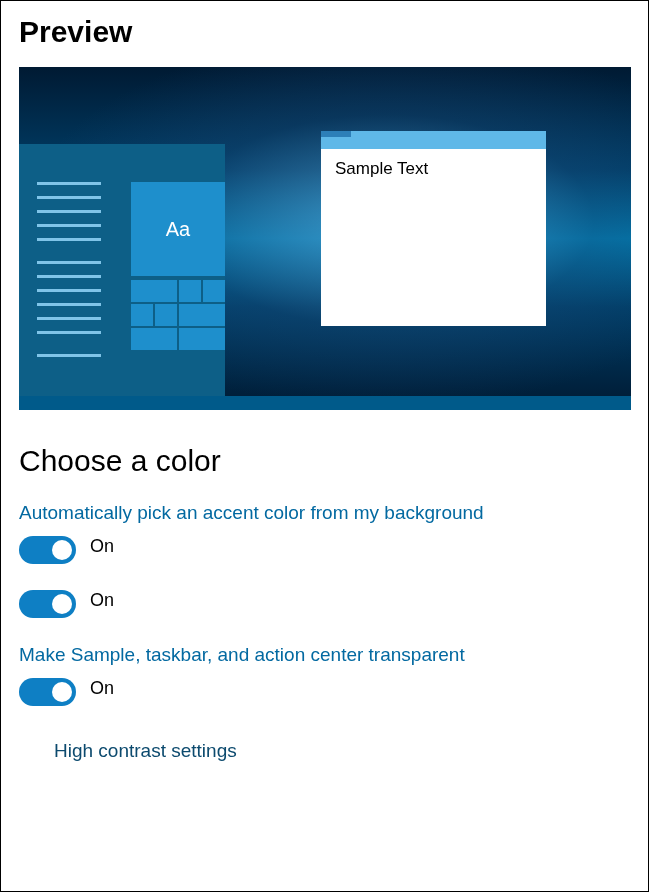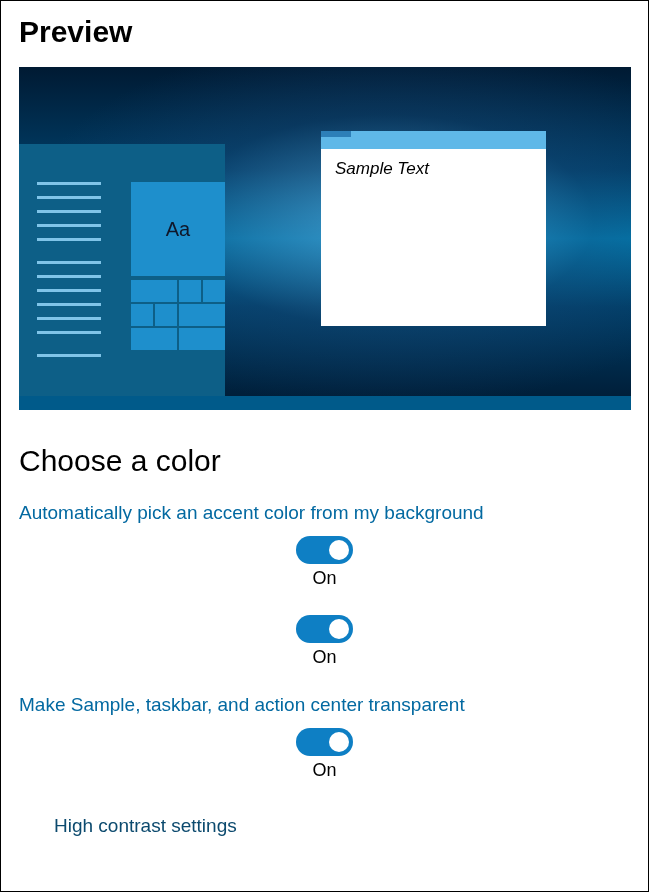"Sample Text" .preview-window-text { font-style: italic -> none }
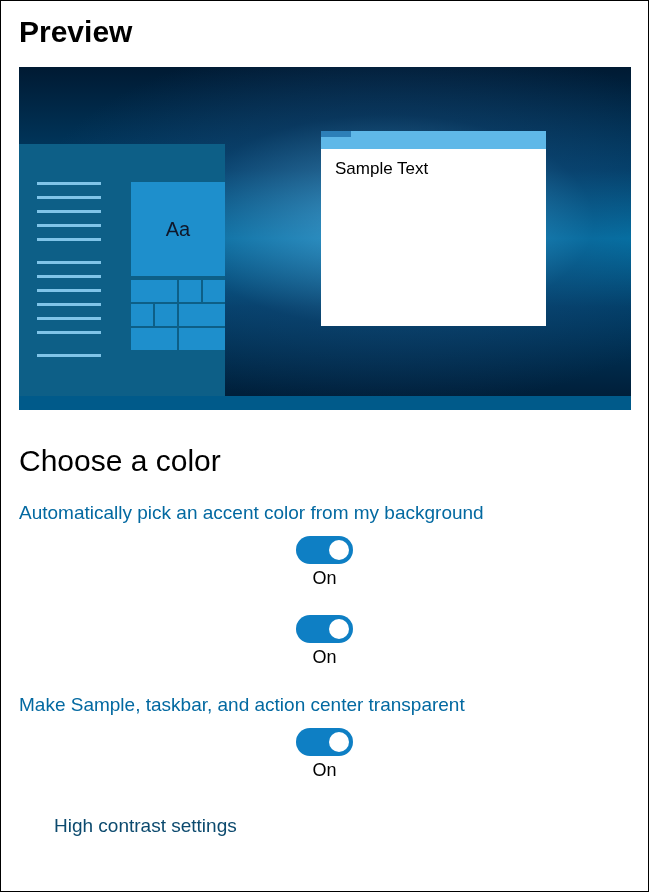"Aa" .preview-tile-big { color: #0f172a -> #ffffff }
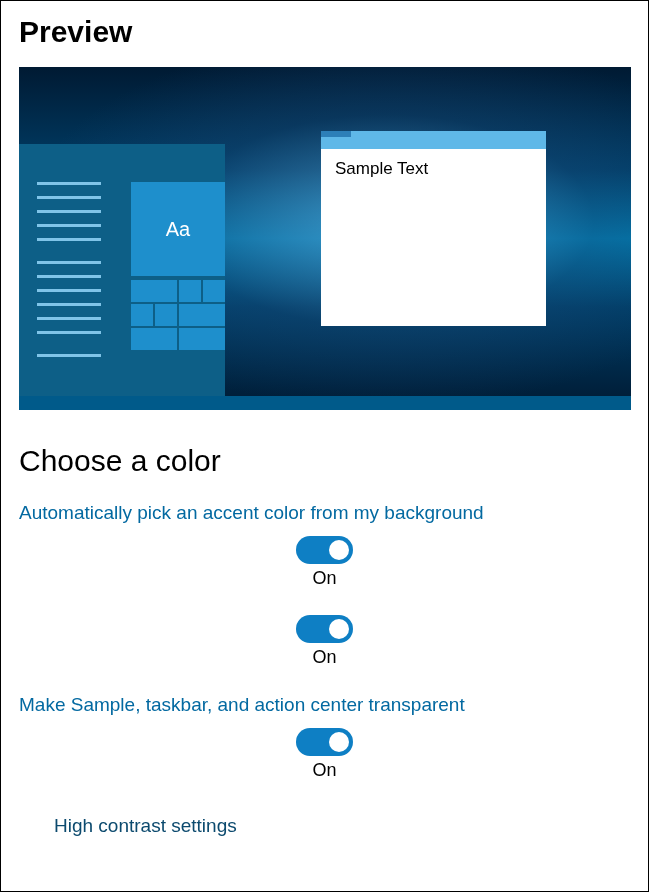"On" .toggle-row { align-items: center -> none; flex-direction: column -> none; gap: 4px -> 14px }
